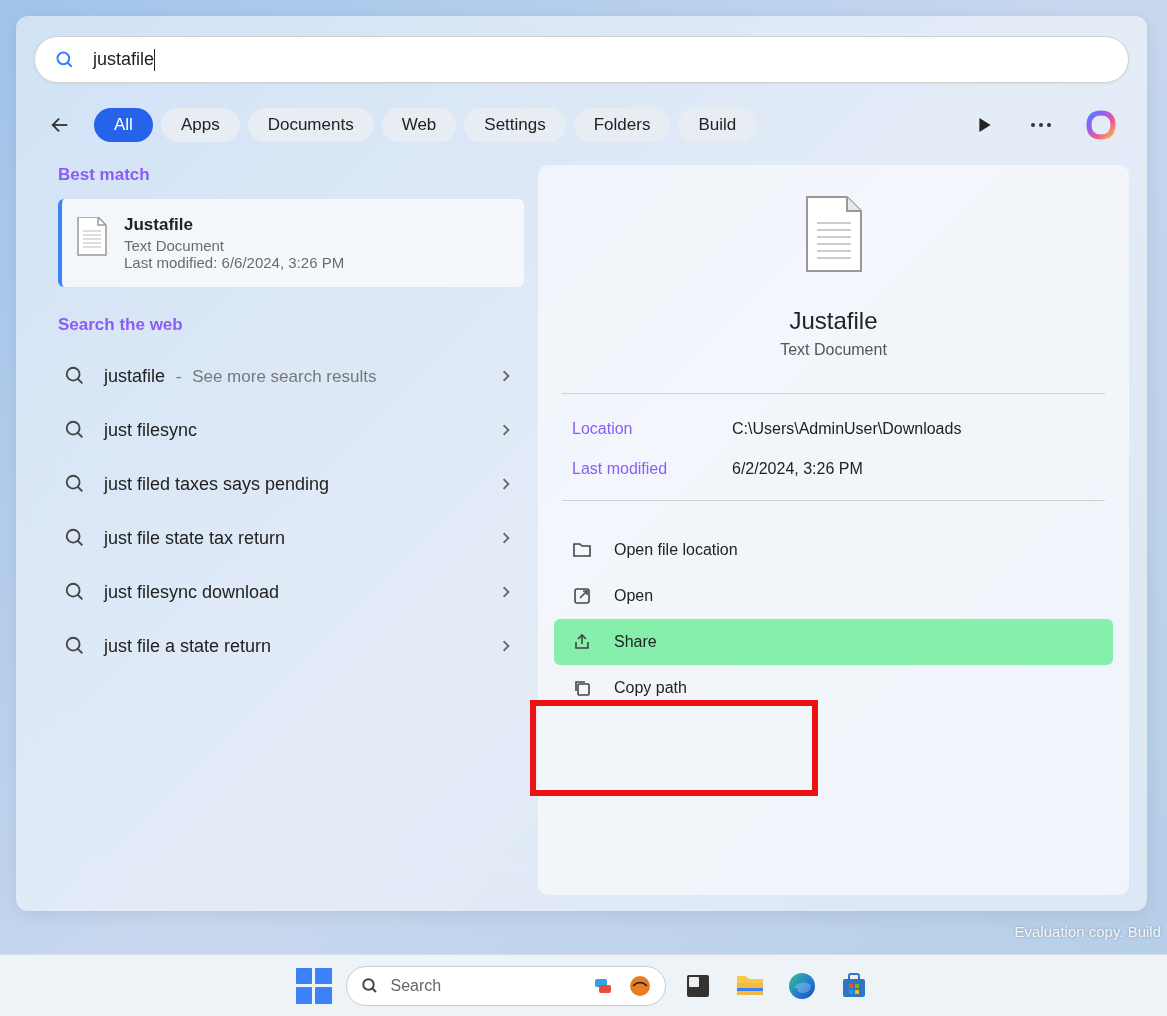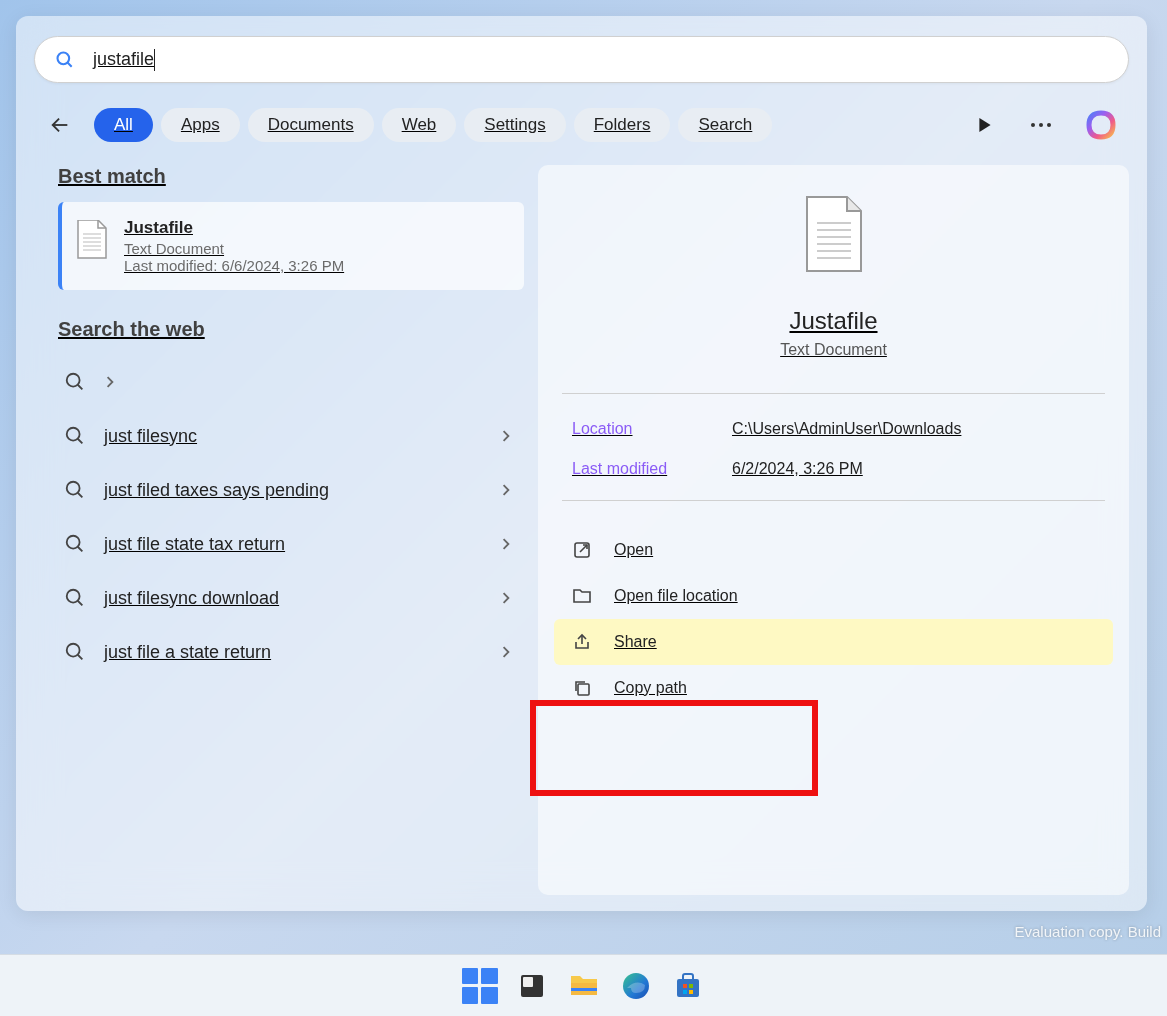"justafile" .search-window { text-decoration: underline -> none }
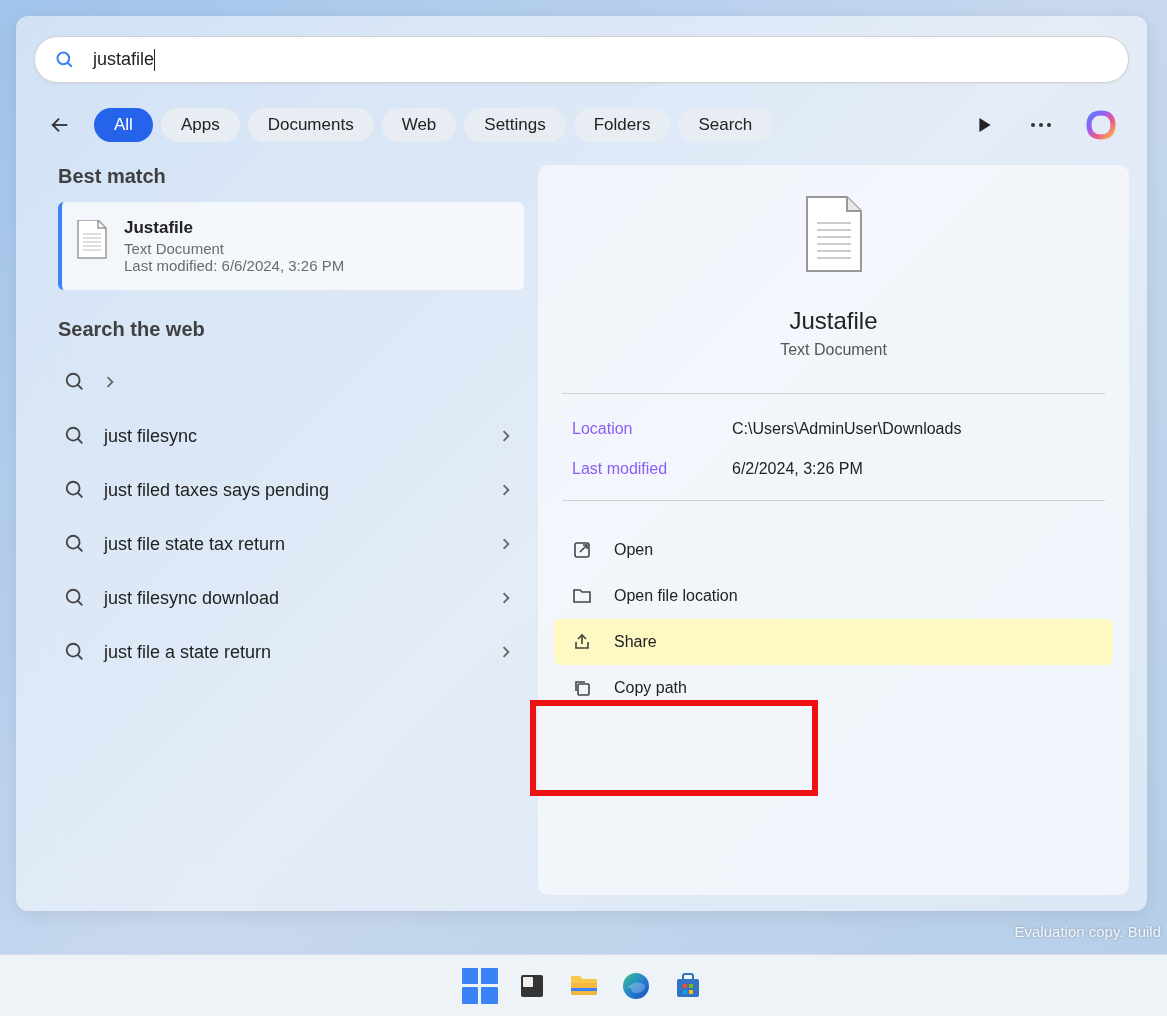"Search" div.filter-pill { text: Search -> Build }
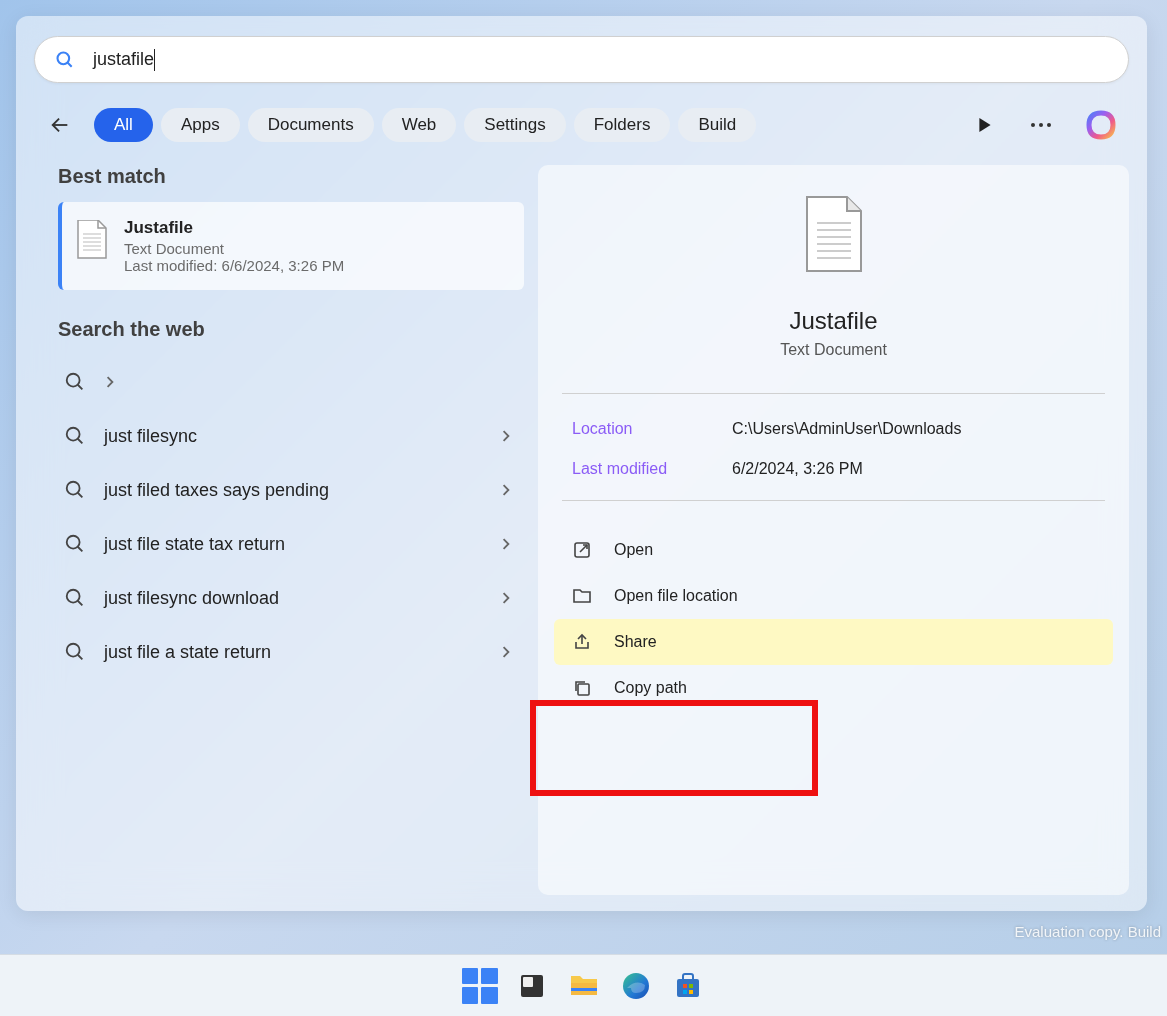"Best match" .section-title { color: #404040 -> #8b5cf6; font-size: 20px -> 17px }
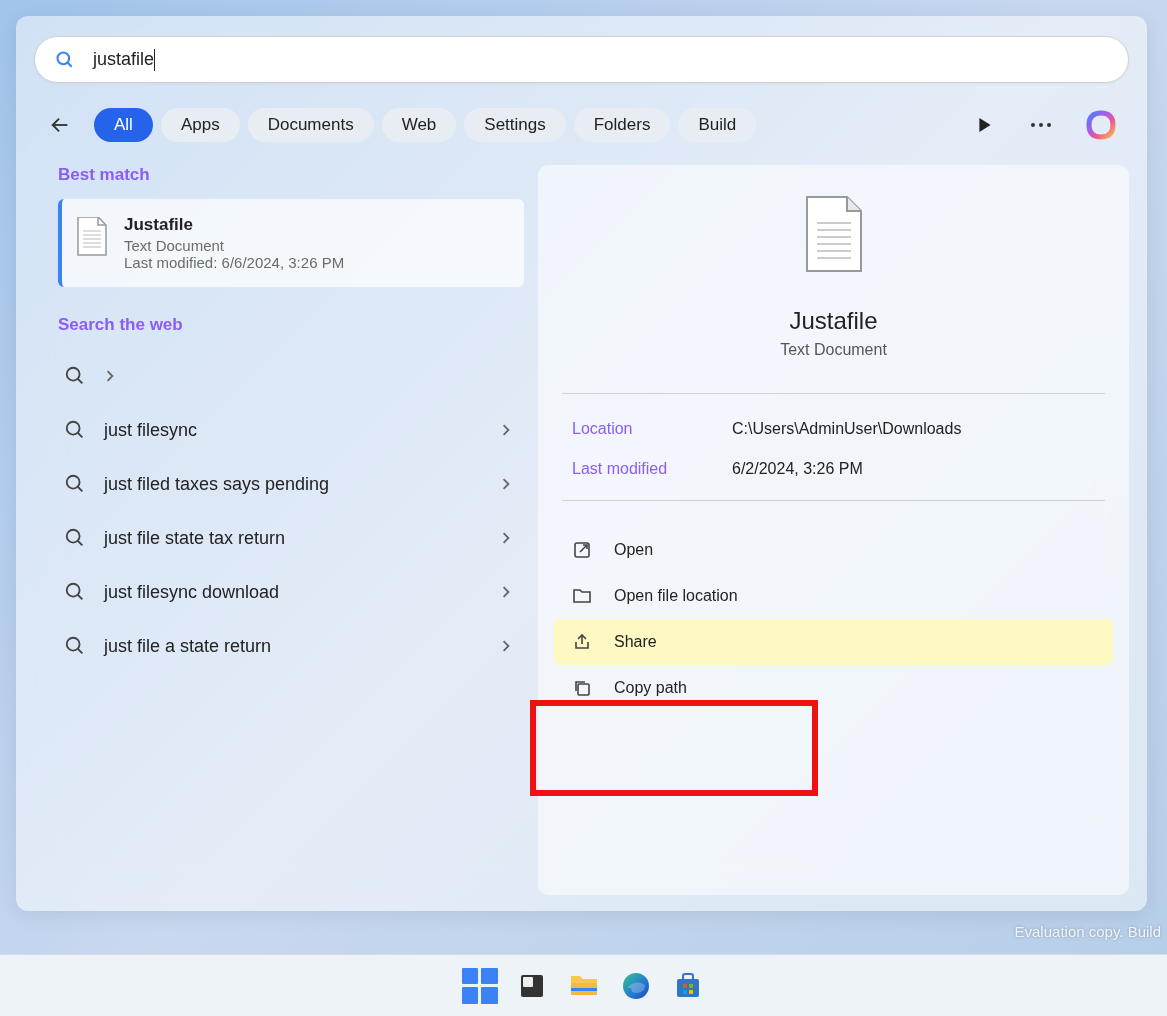"justafile - See more search" div.text { html: none -> <div><span>justafile</span><span> - </span><span>See more search results</span></div> }
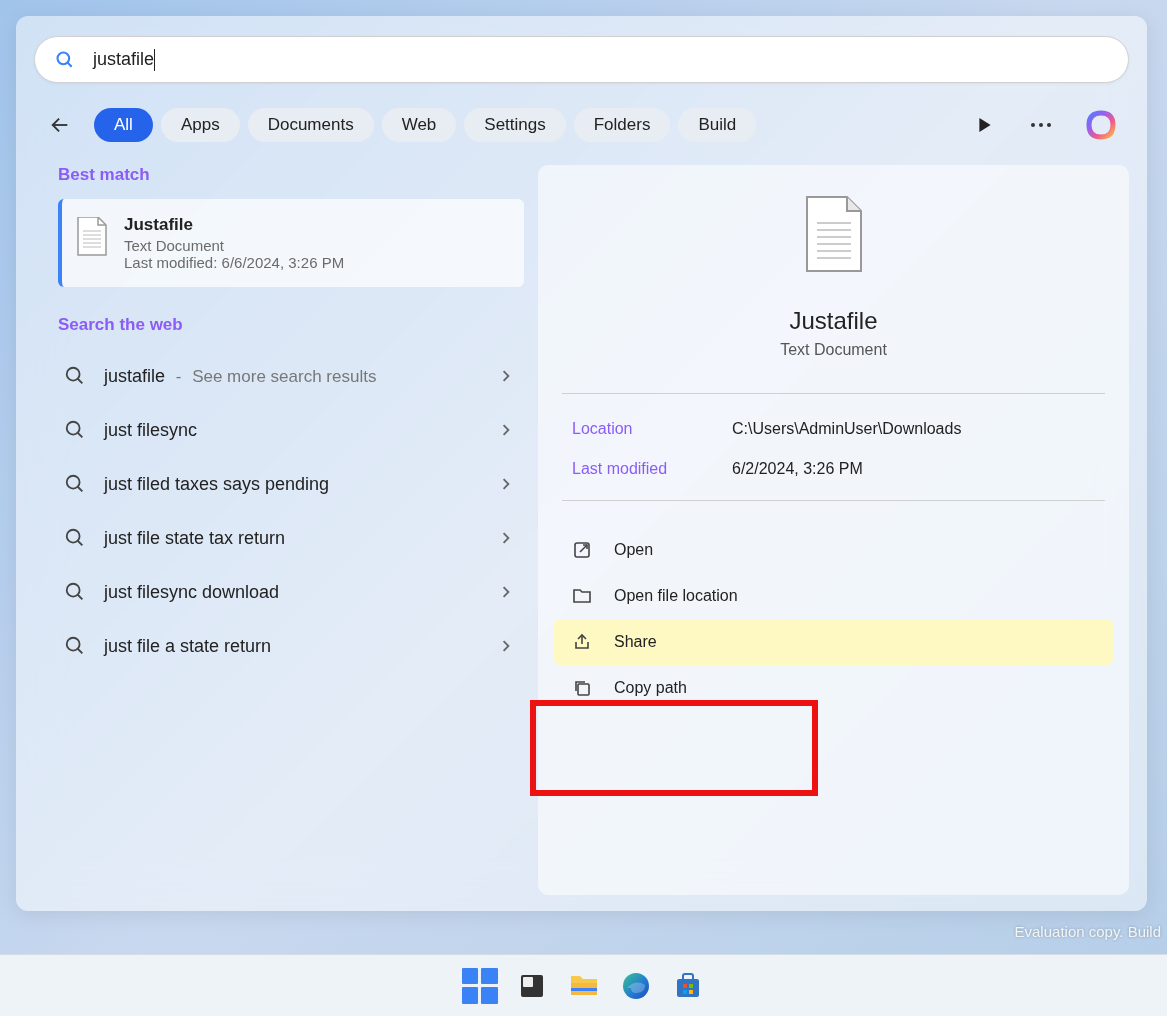"Open" div.action-item { order: before "Open file location" -> after "Open file location" }
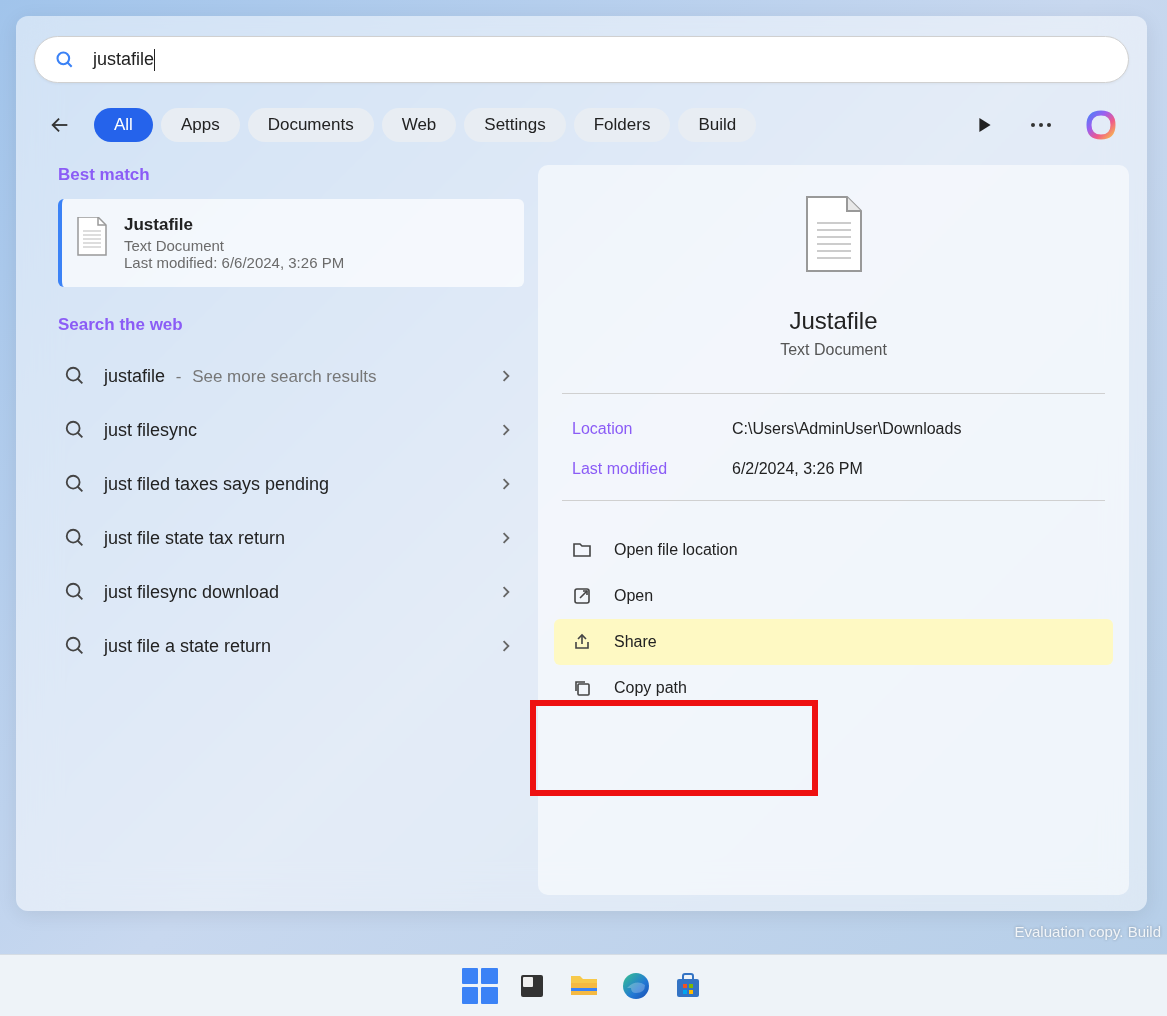"Share" .action-item.hover { background: #fef9c3 -> #86efac }
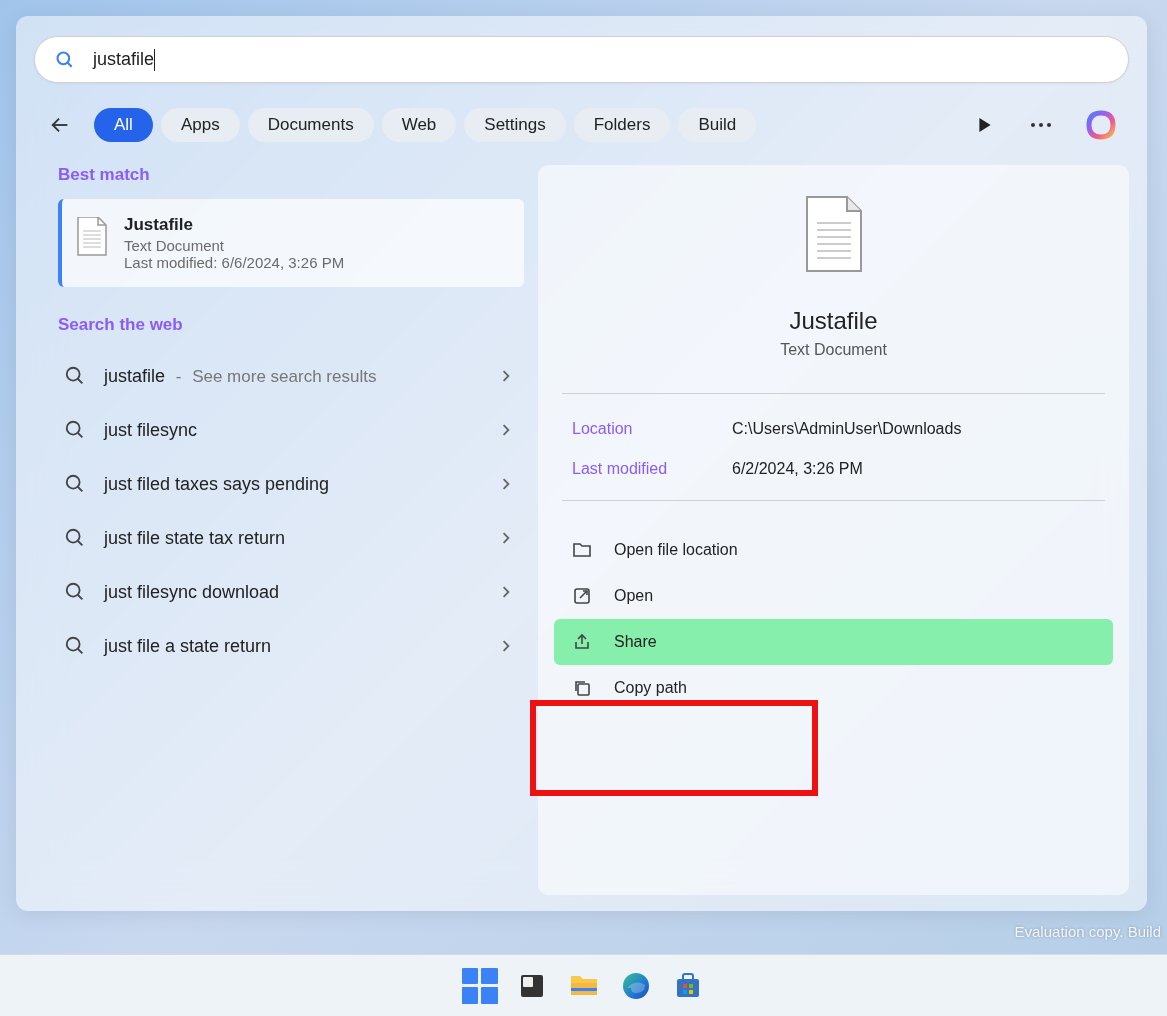"Search" div.task-search { html: none -> <div> <svg> <circle></circle> <line></line> </svg> <span>Search</span> <div> <svg> <rect></rect> <rect></rect> </svg> <svg> <circle></circle> <path></path> </svg> </div> </div> }
